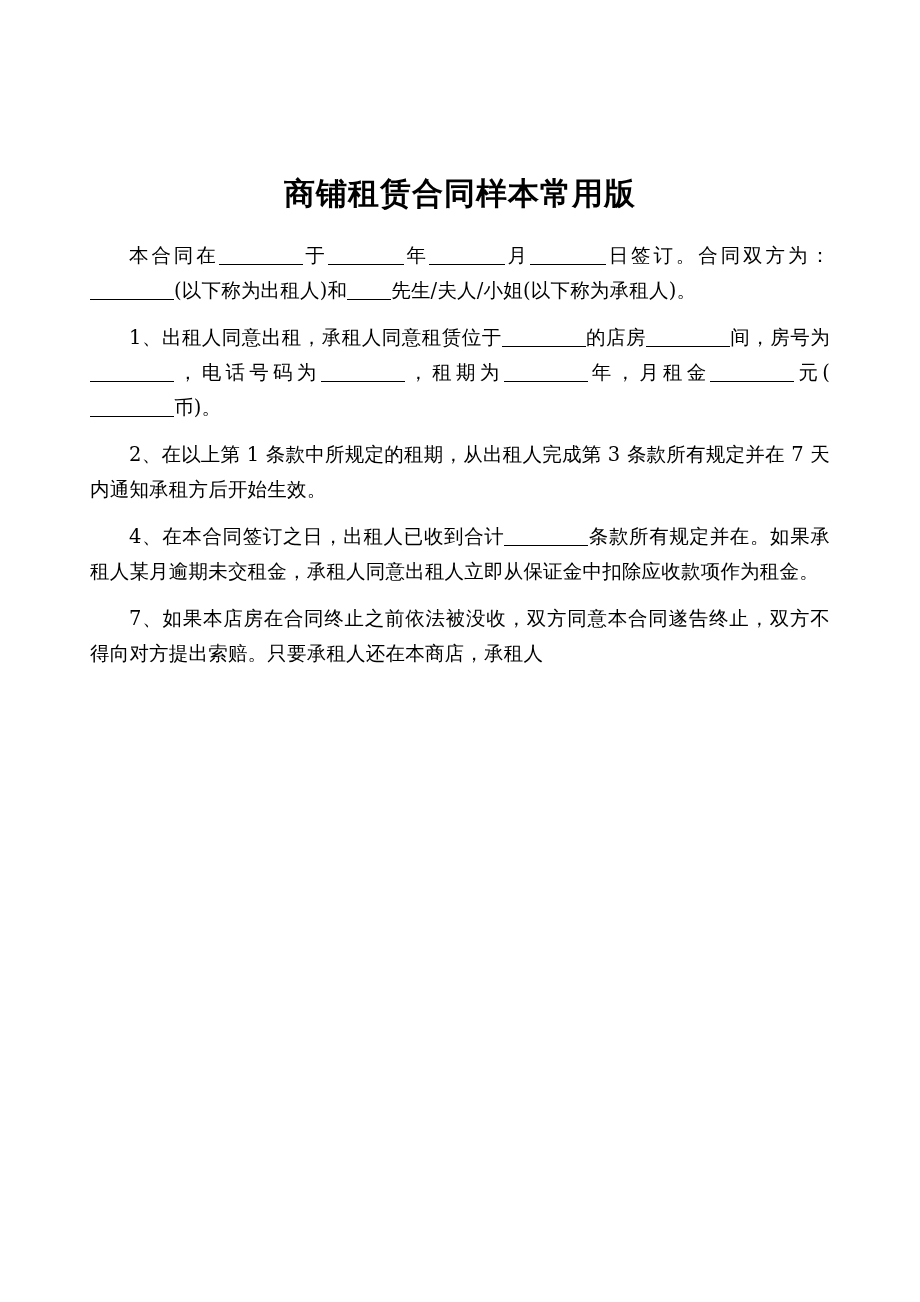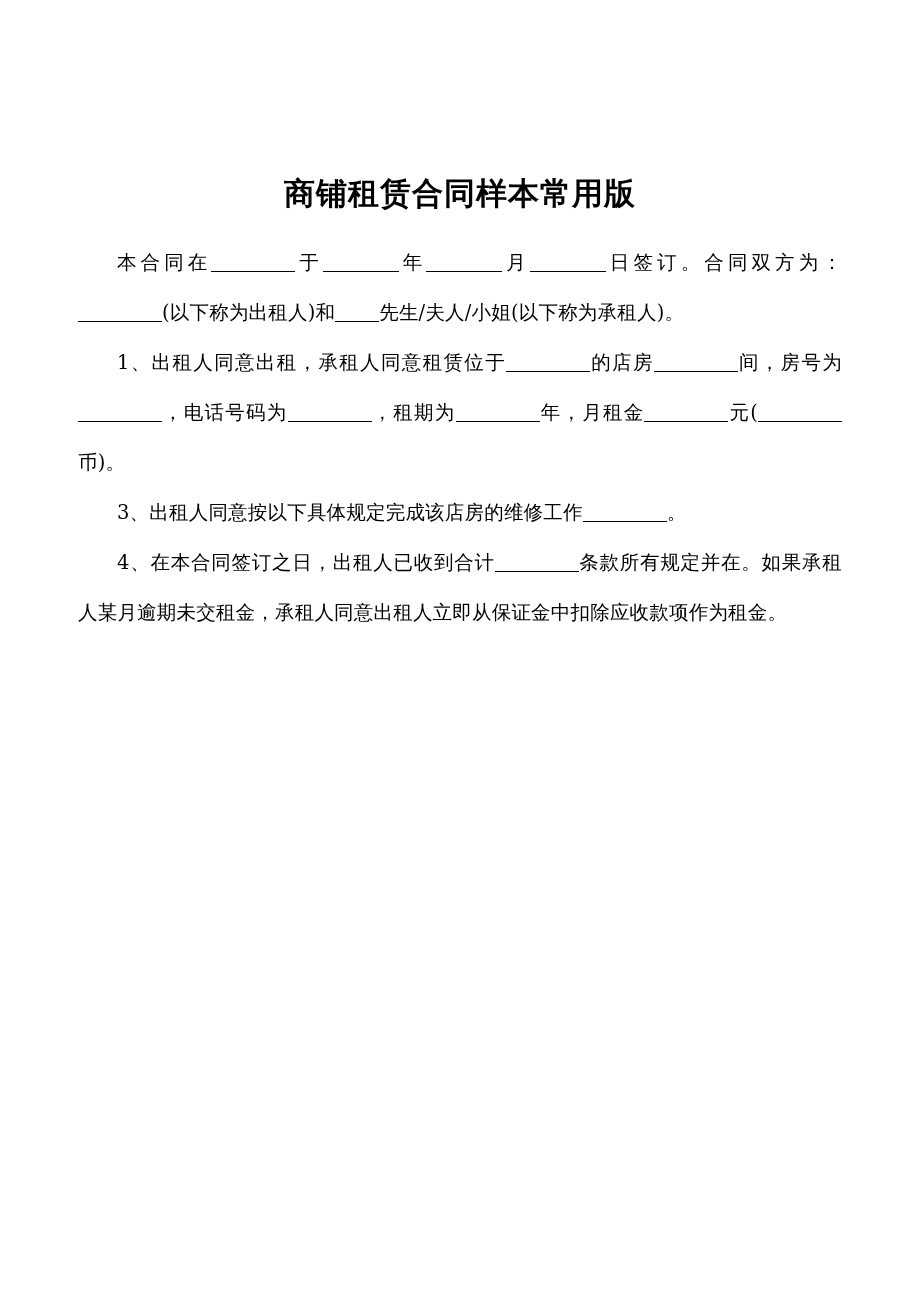"本合同在 于 年 月 日签订。合同双方为：(以下称为出租人)和" .para { line-height: 50px -> 35px; margin: 0 -> 12px }
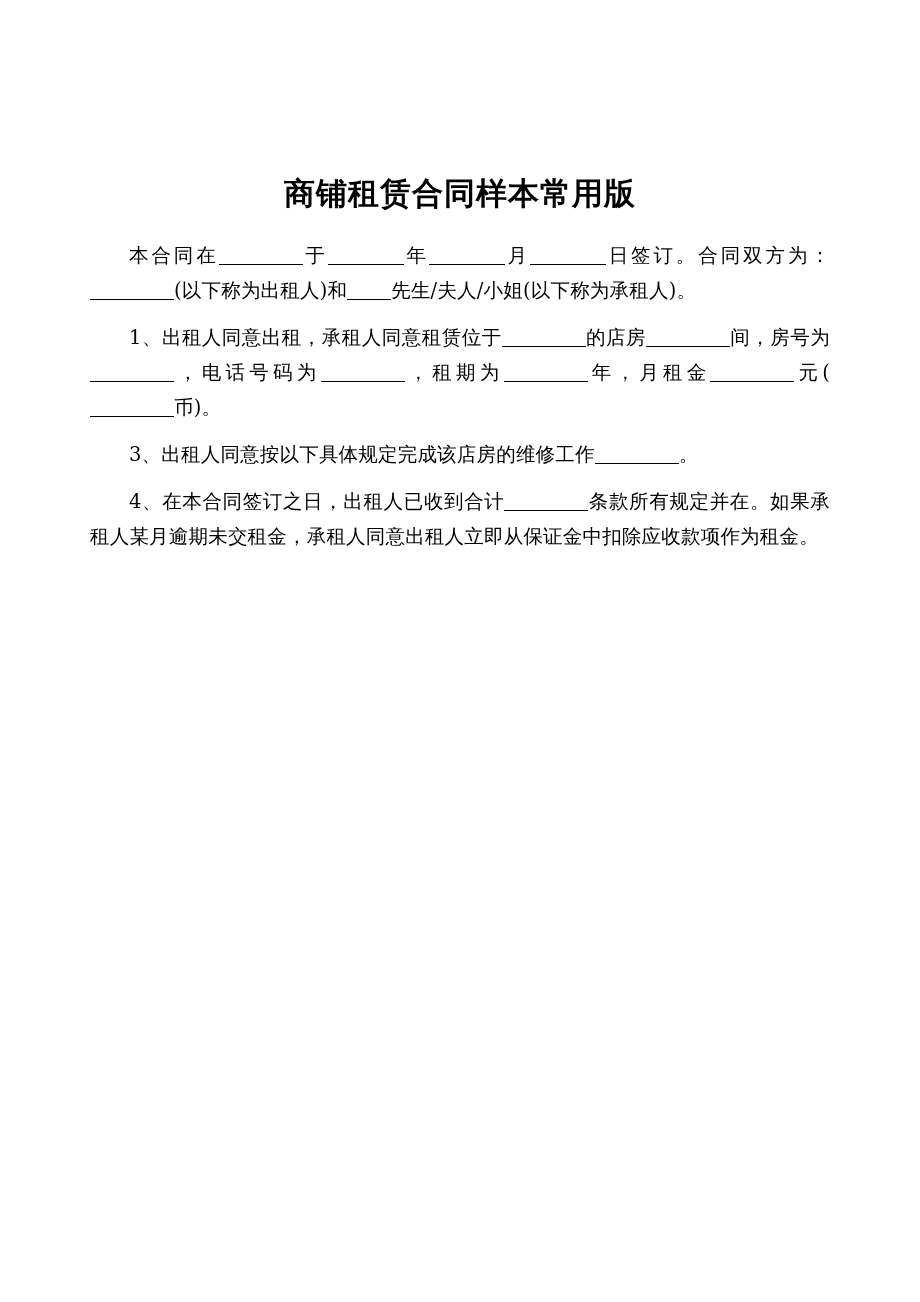"2、在以上第 1 条款中所规定的租期，从出租人完成第 3 条款所有规定并在" p.para { html: none -> <p><span>2、在以上第 1 条款中所规定的租期，从出租人完成第 3 条款所有规定并在 7 天内通知承租方后开始生效。</span></p> }
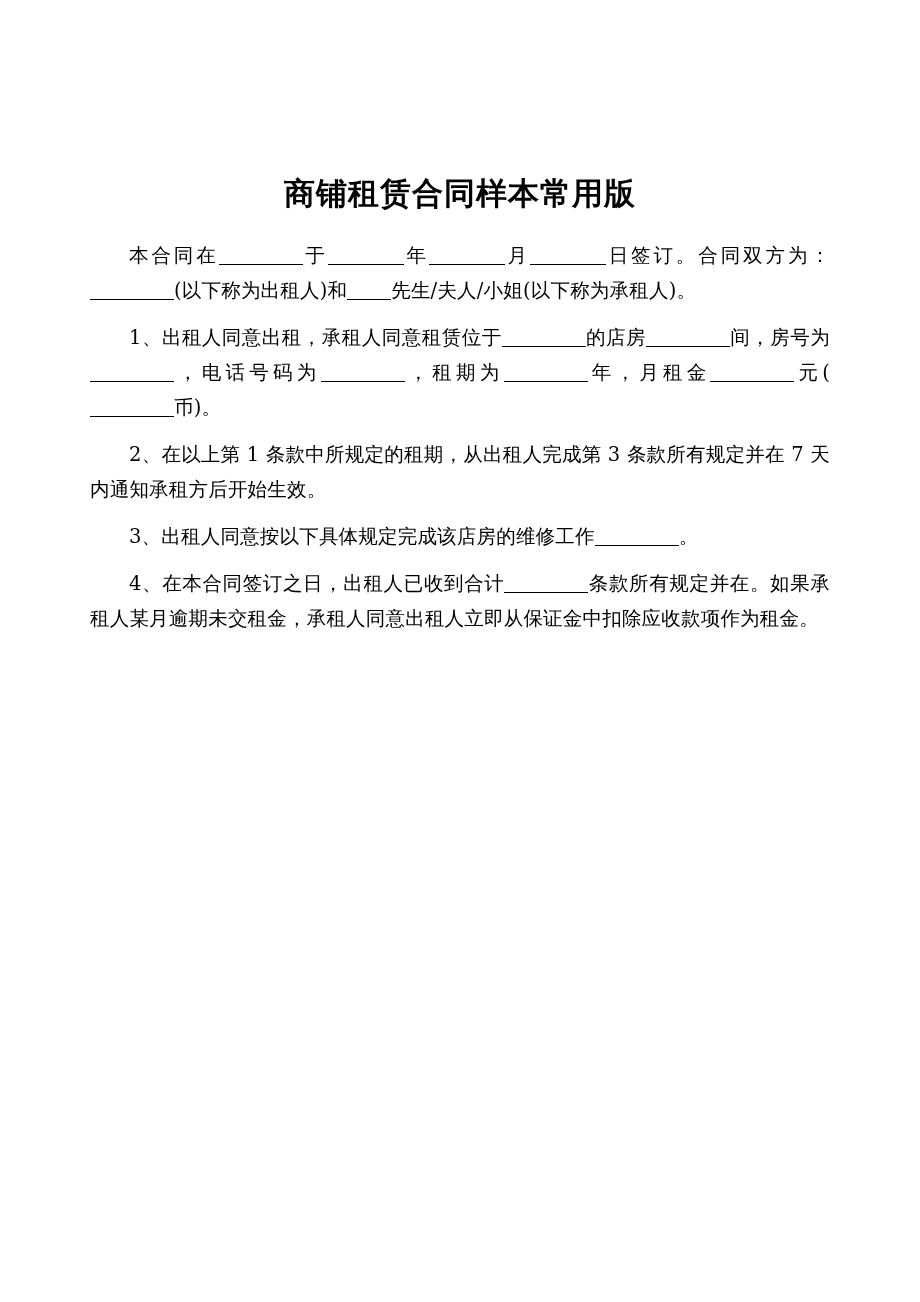"3、出租人同意按以下具体规定完成该店房的维修工作 。" p.para { html: <p><span>3、出租人同意按以下具体规定完成该店房的维修工作</span><span></span><span>。</span></p> -> none }
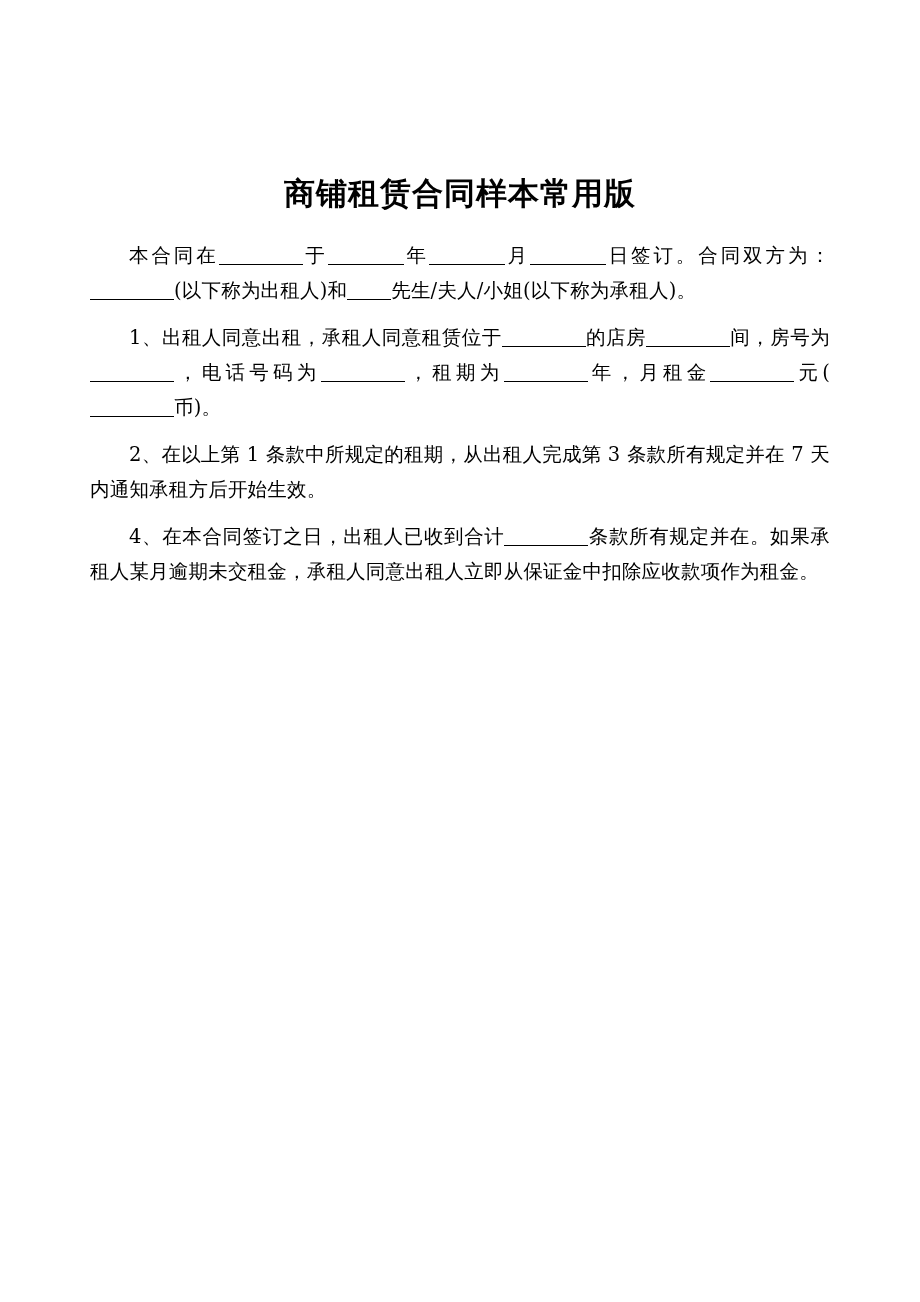"7、如果本店房在合同终止之前依法被没收，双方同意本合同遂告终止，双方不得向对方提" p.para { html: none -> <p><span>7、如果本店房在合同终止之前依法被没收，双方同意本合同遂告终止，双方不得向对方提出索赔。只要承租人还在本商店，承租人</span></p> }
